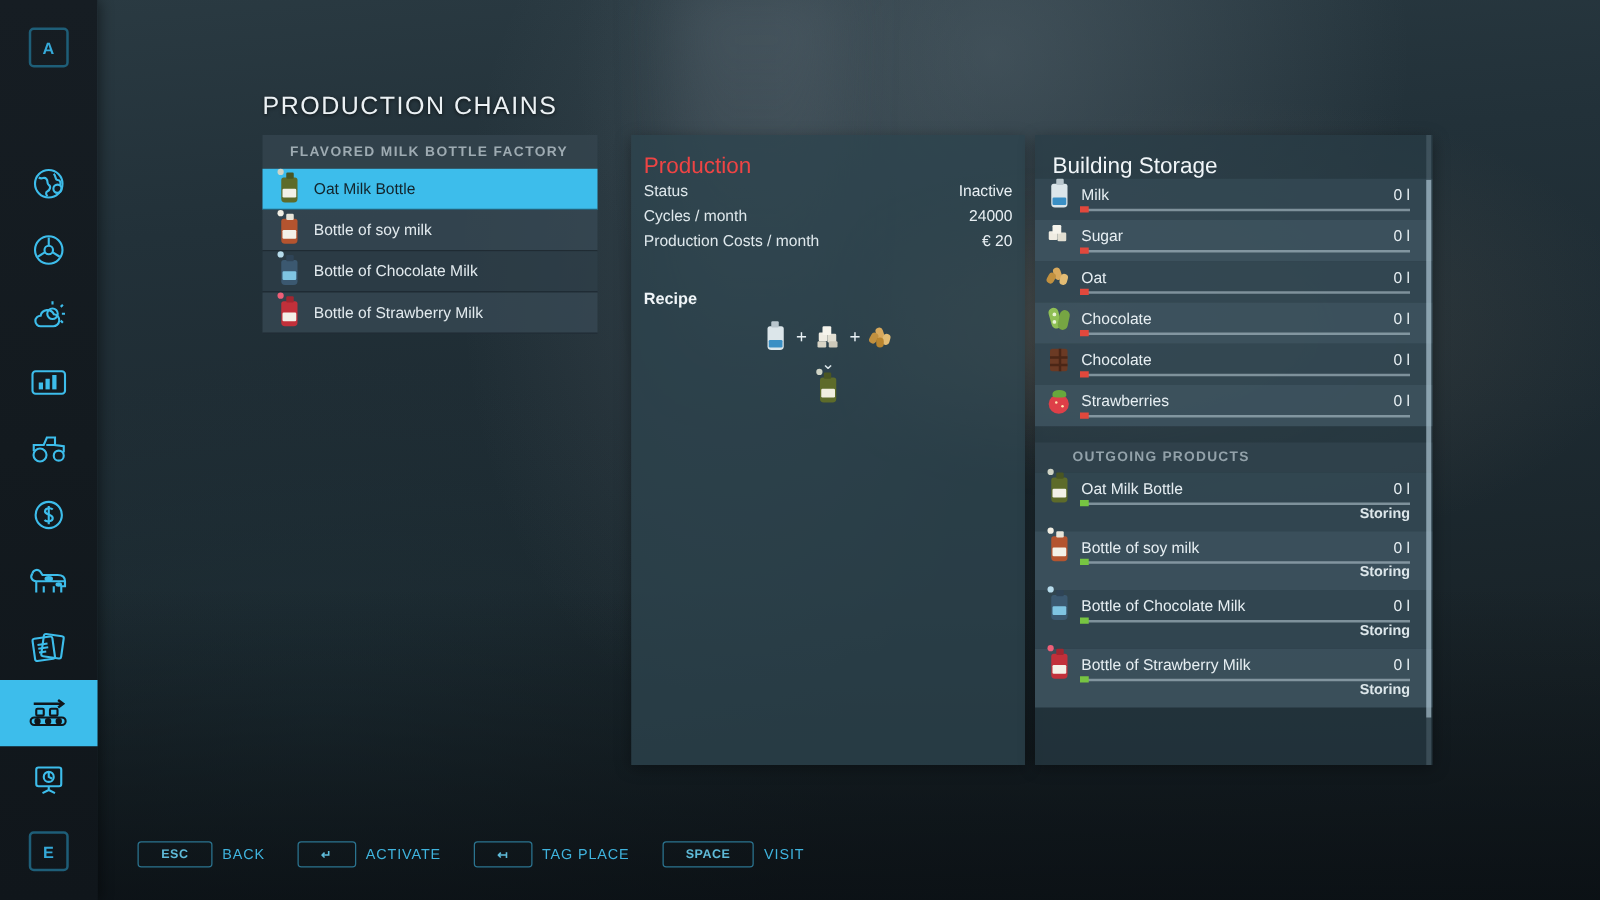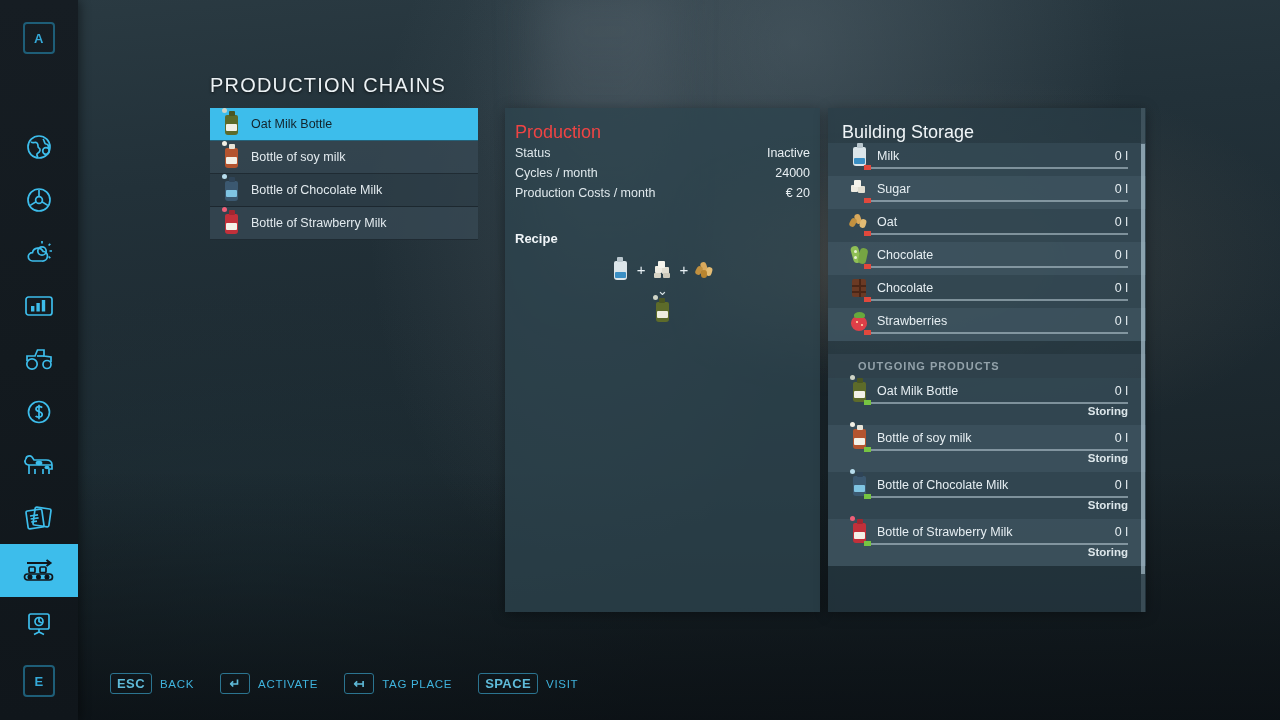"FLAVORED MILK BOTTLE FACTORY" div.list-header { html: none -> <div>FLAVORED MILK BOTTLE FACTORY</div> }
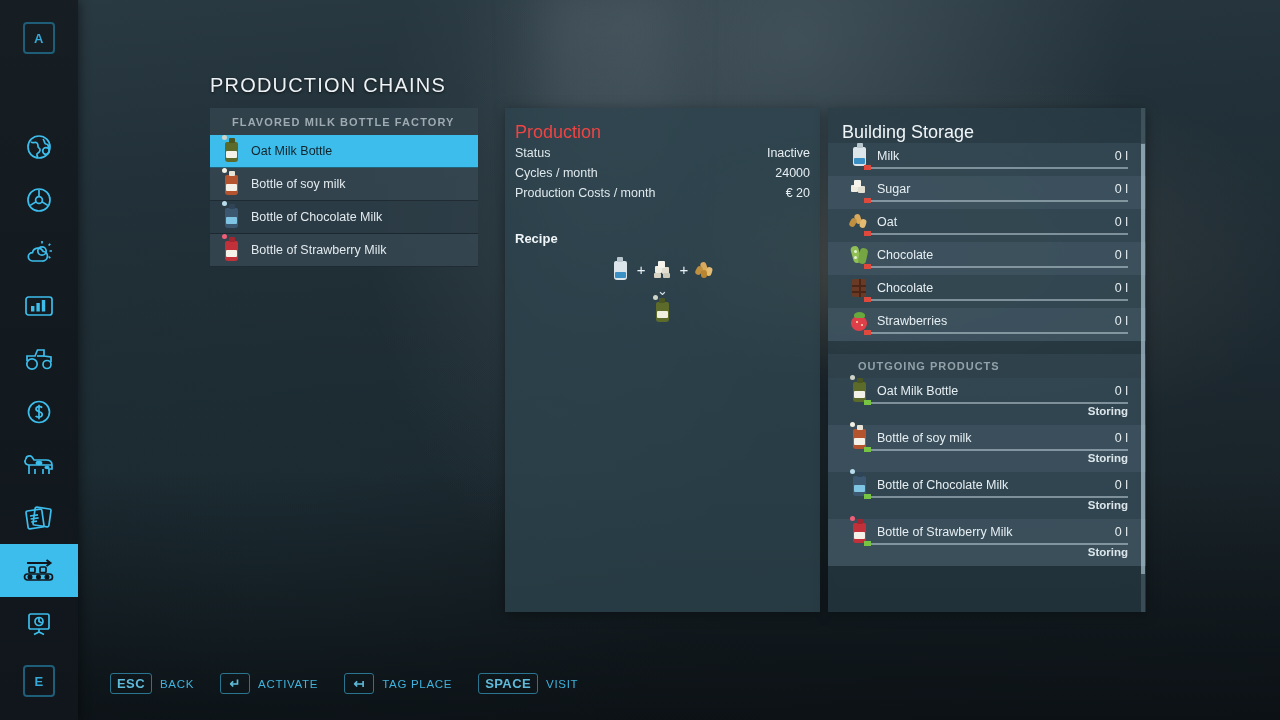"Milk" .store-row { padding: 0 18px 0 20px -> 0 18px 0 8px }
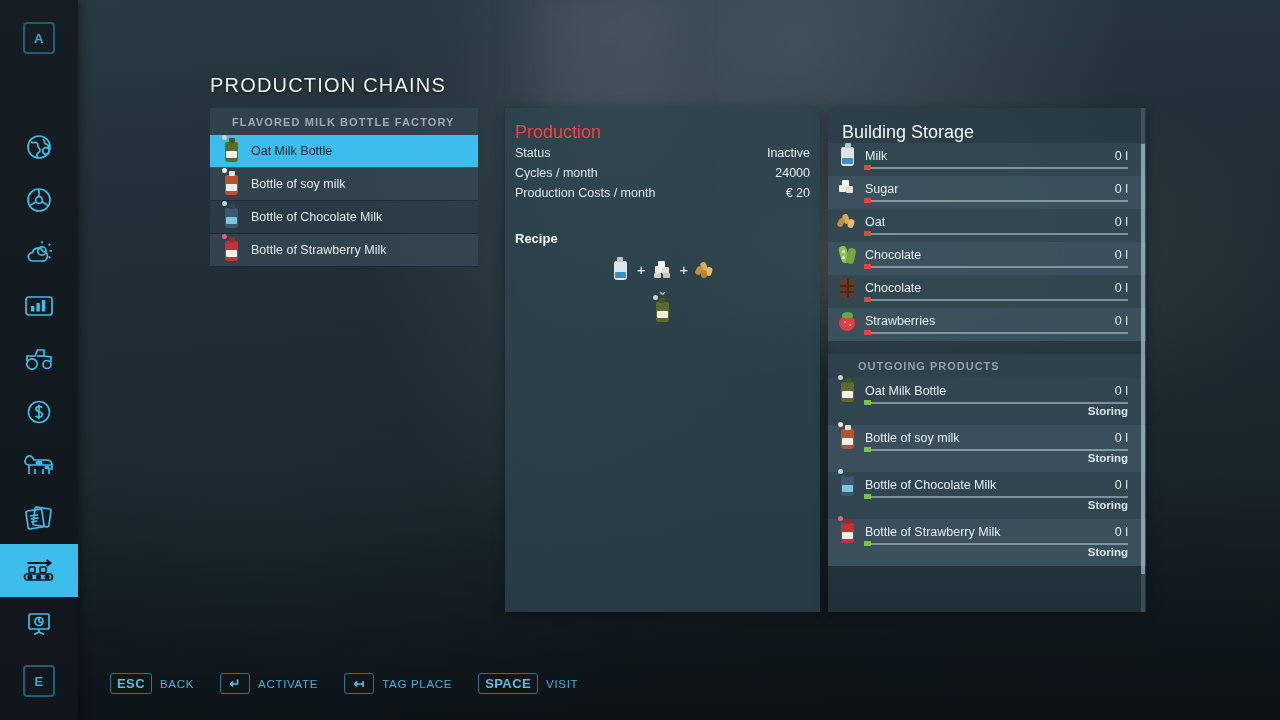"ESC" .keycap { font-size: 13px -> 10px; padding: 0 6px -> 0 18px }
